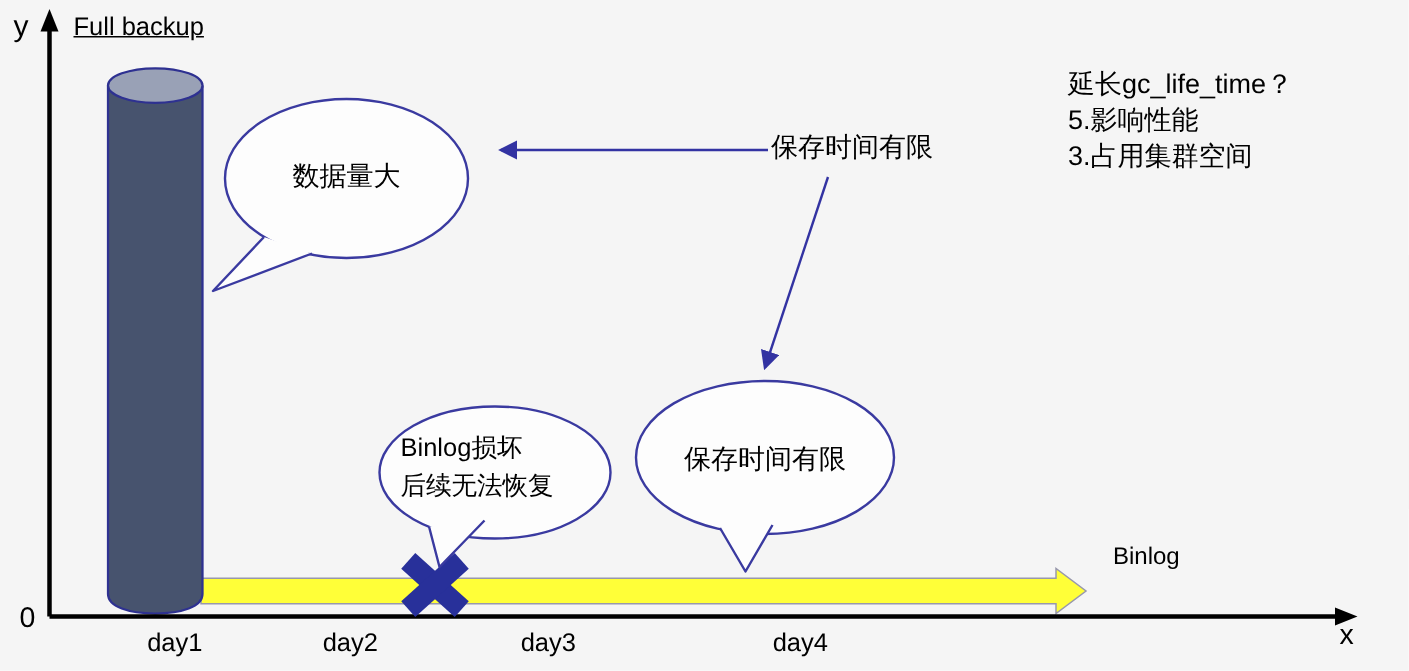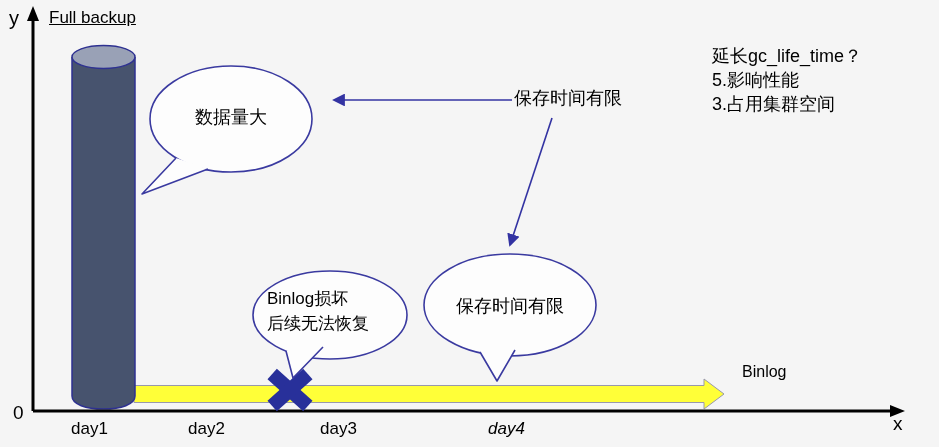"day1" .day { text-align: left -> right }
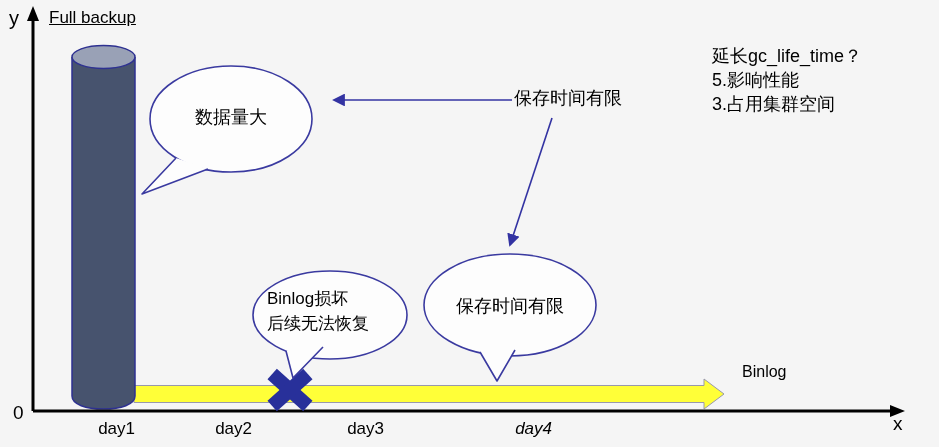"day4" div.day { font-style: italic -> none }
